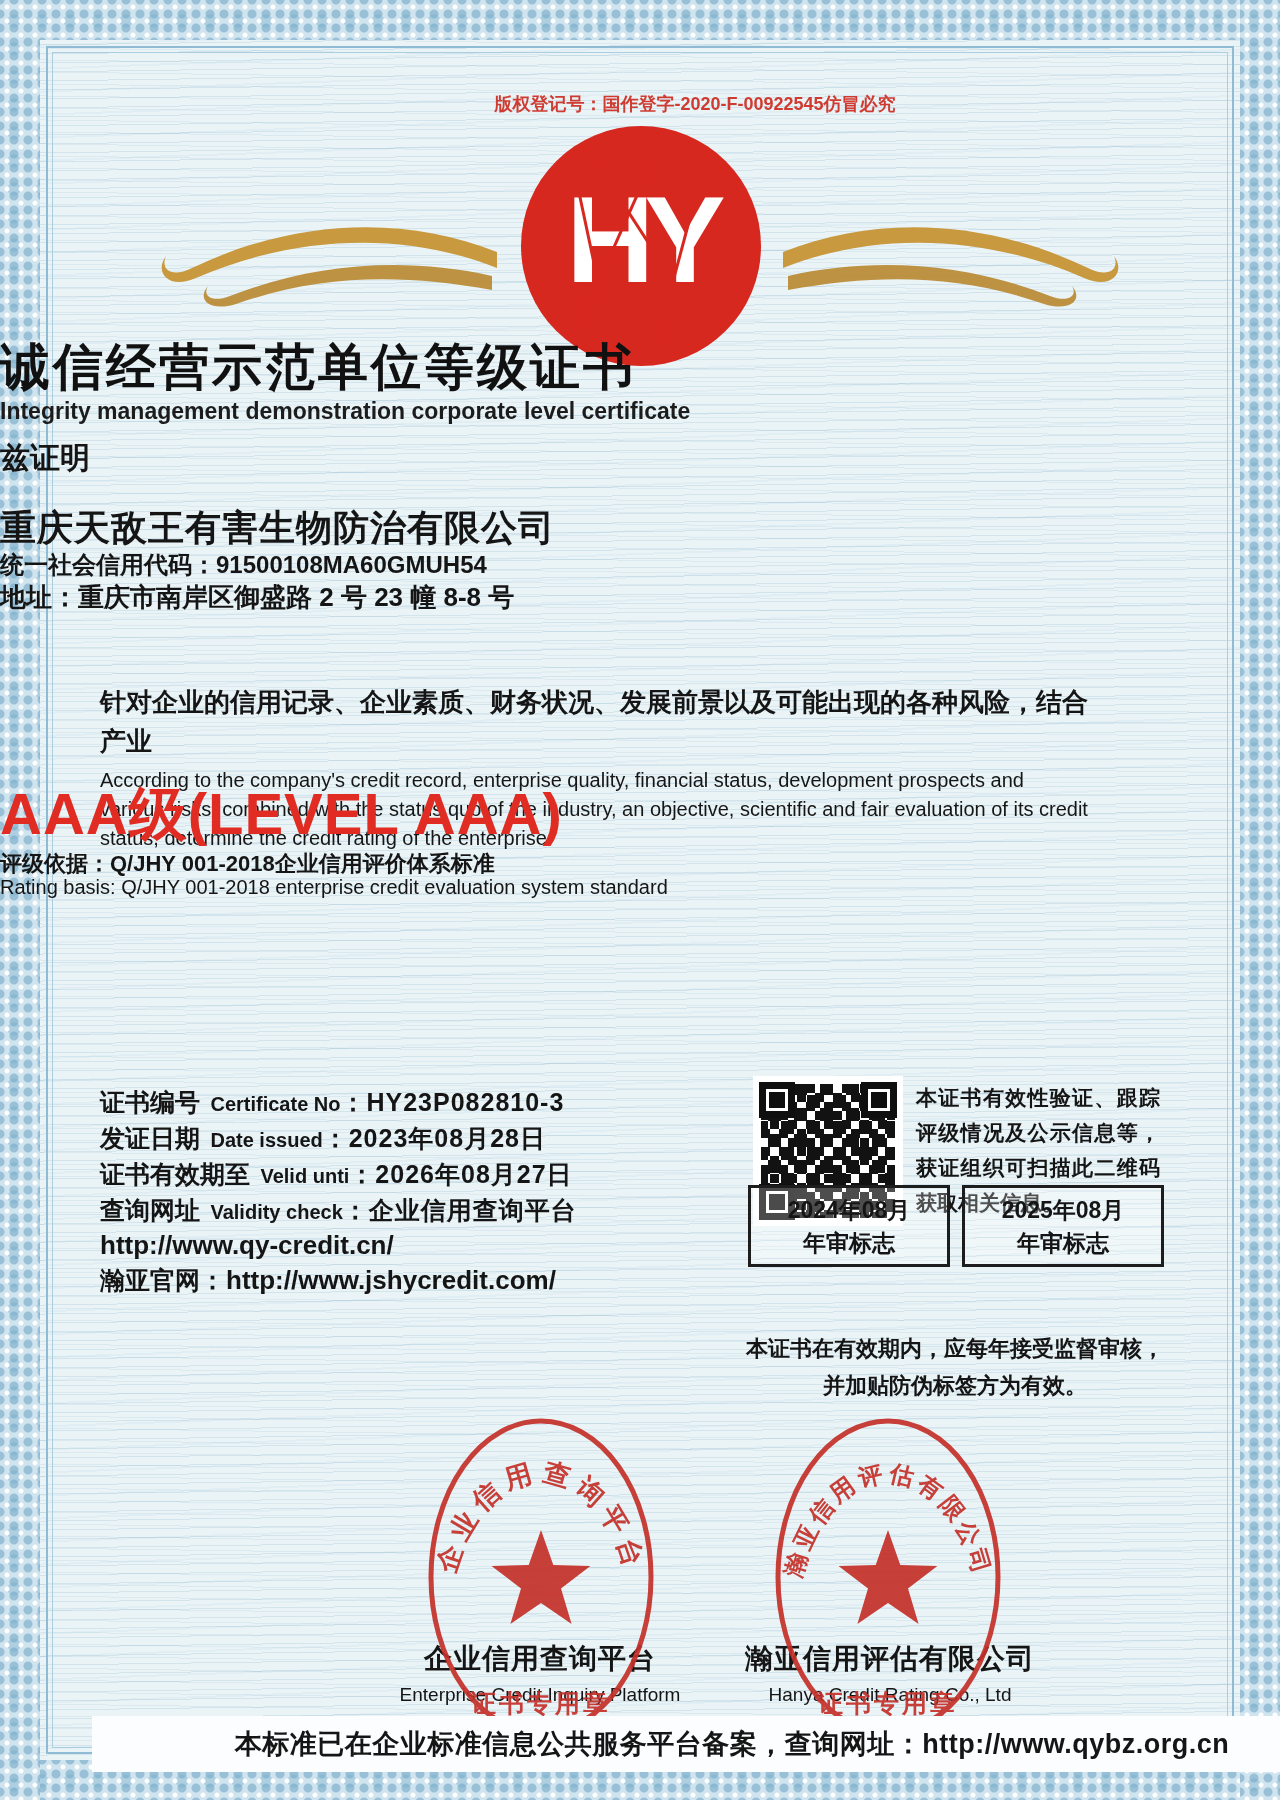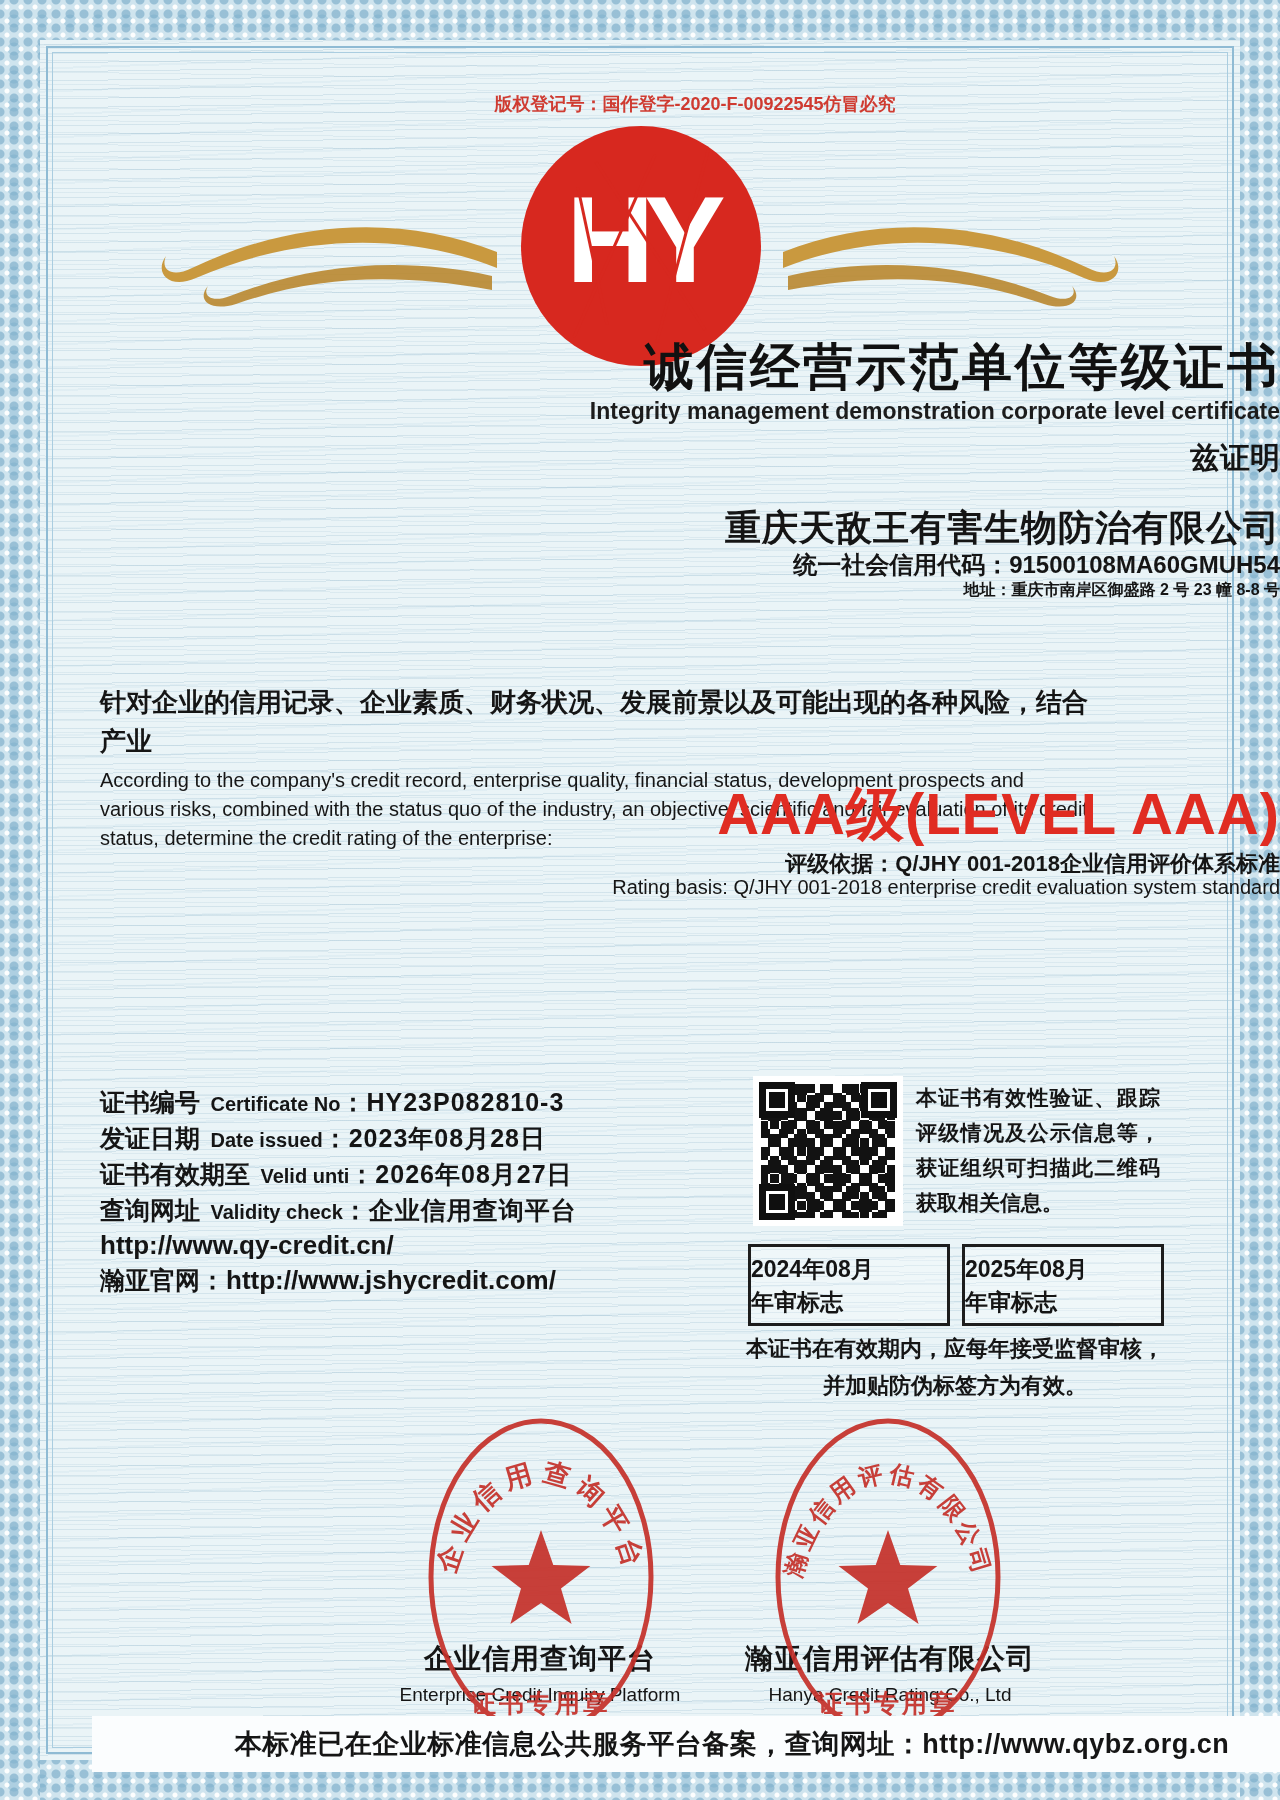"诚信经营示范单位等级证书" .ctr { text-align: right -> left }
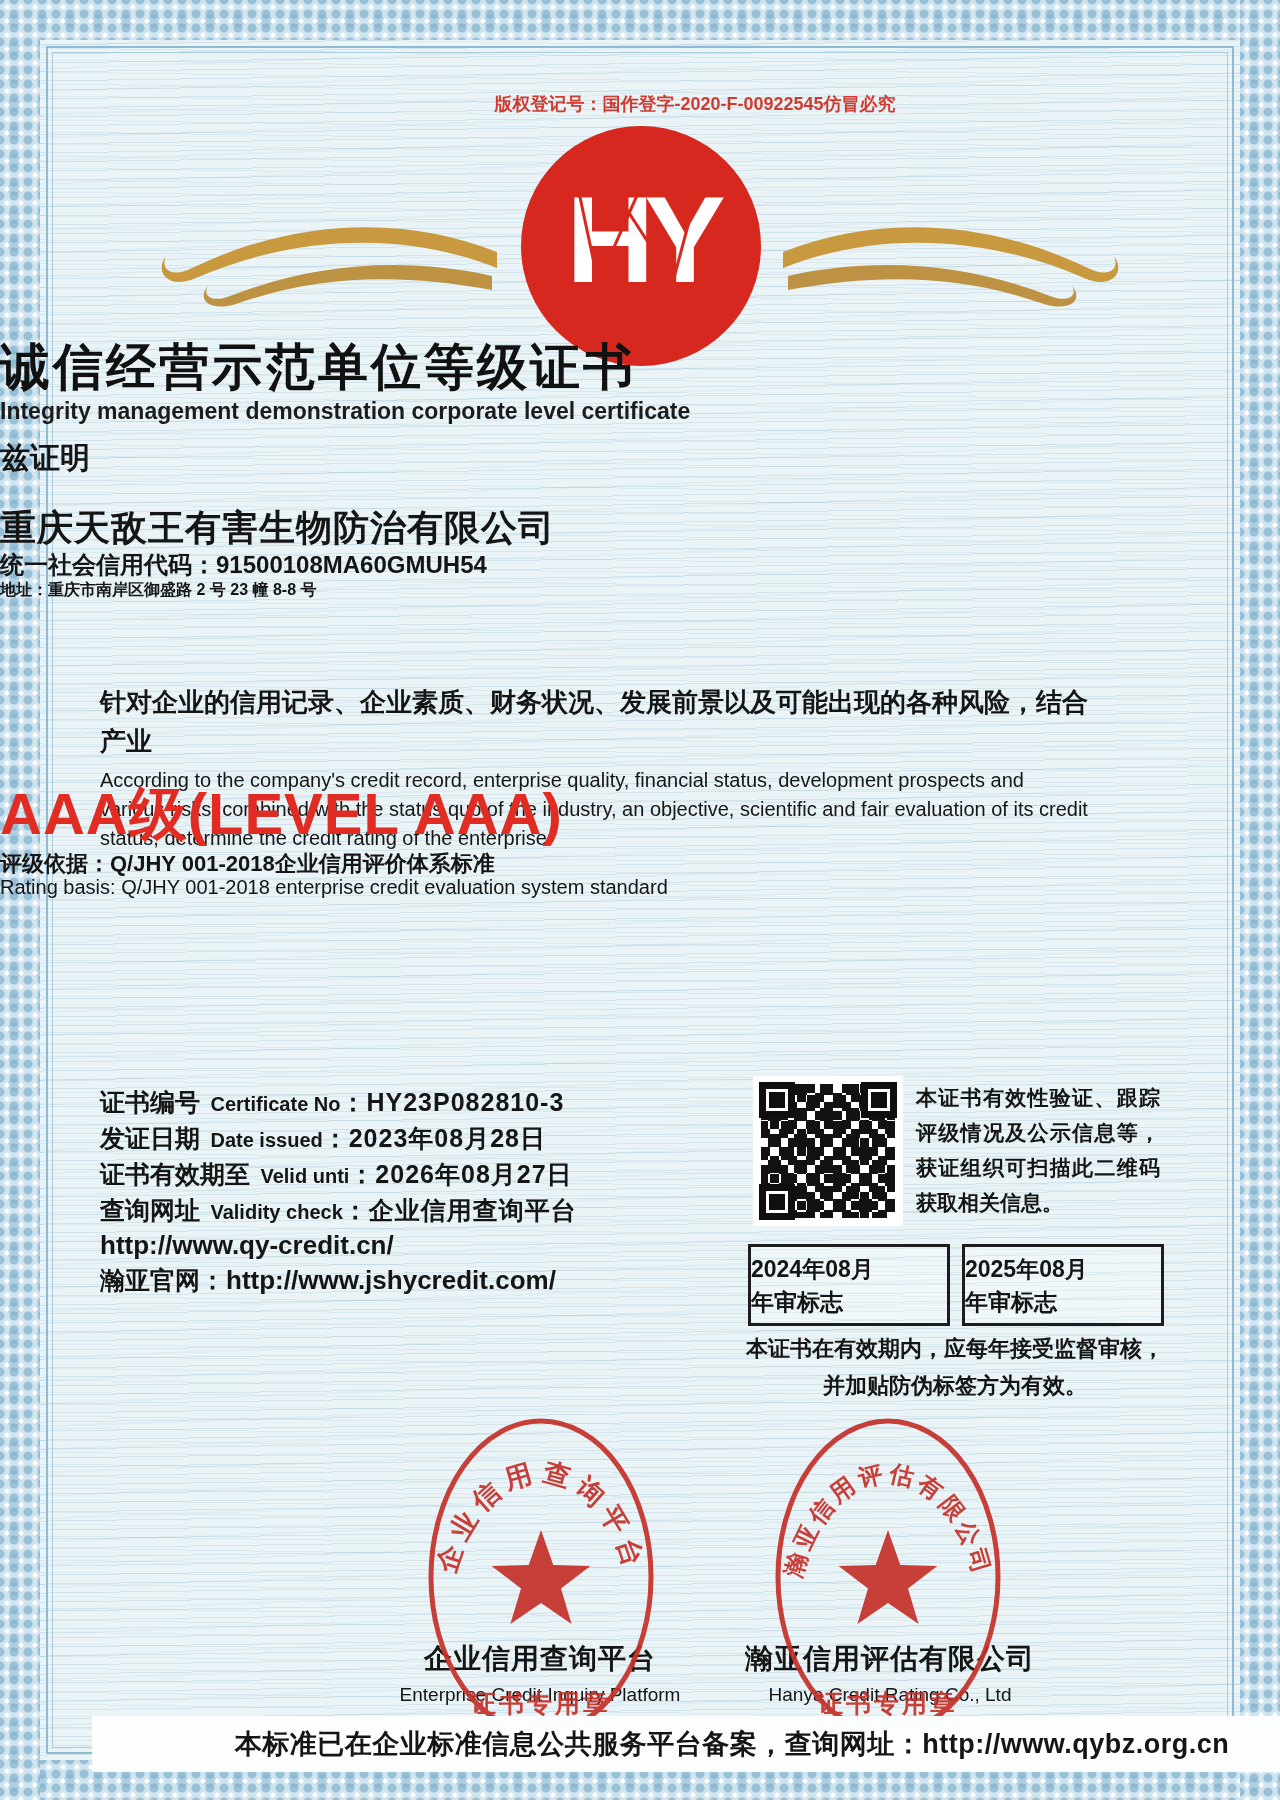"地址：重庆市南岸区御盛路 2 号 23 幢" .address { font-size: 16px -> 26px }
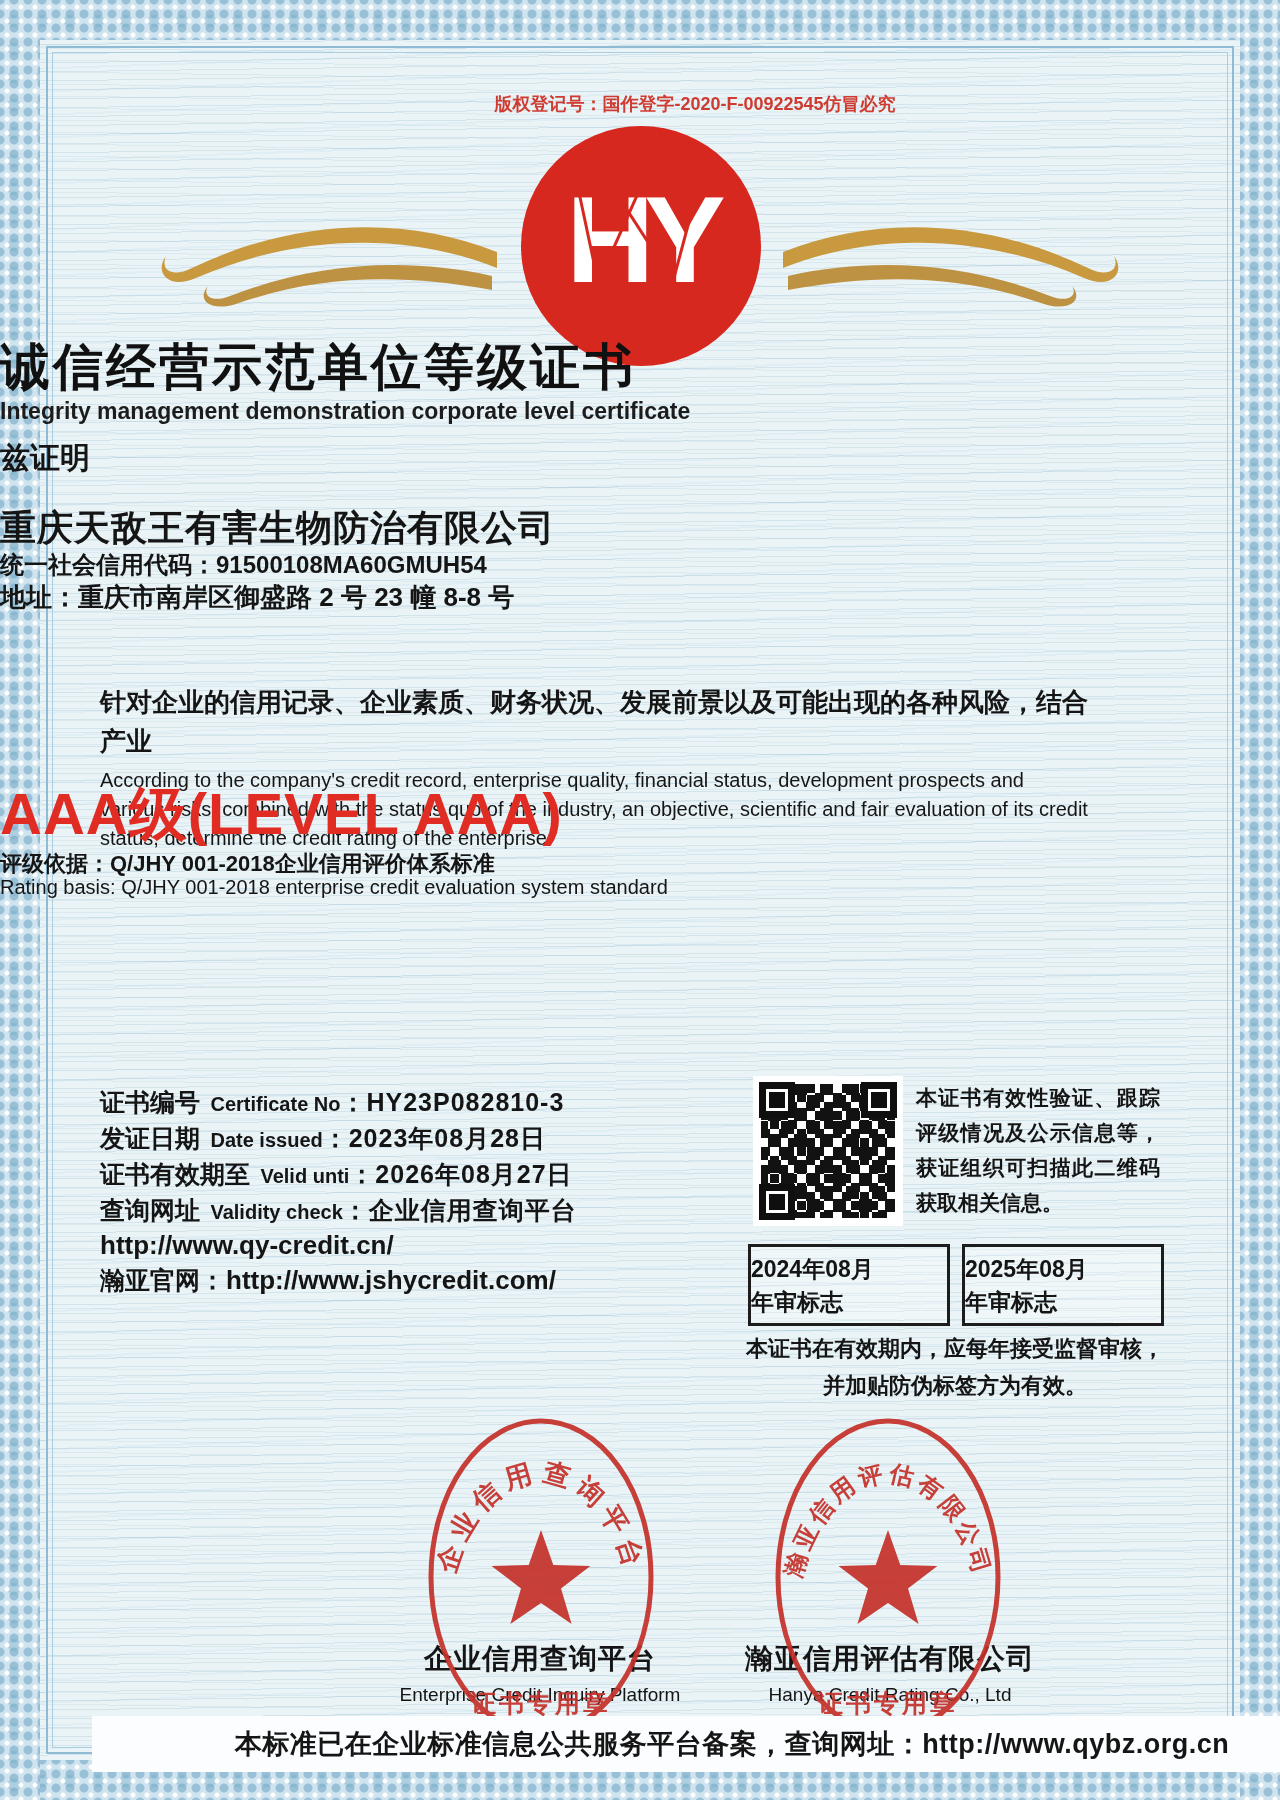"2024年08月" .rbox { text-align: left -> center; top: 1244px -> 1185px }
